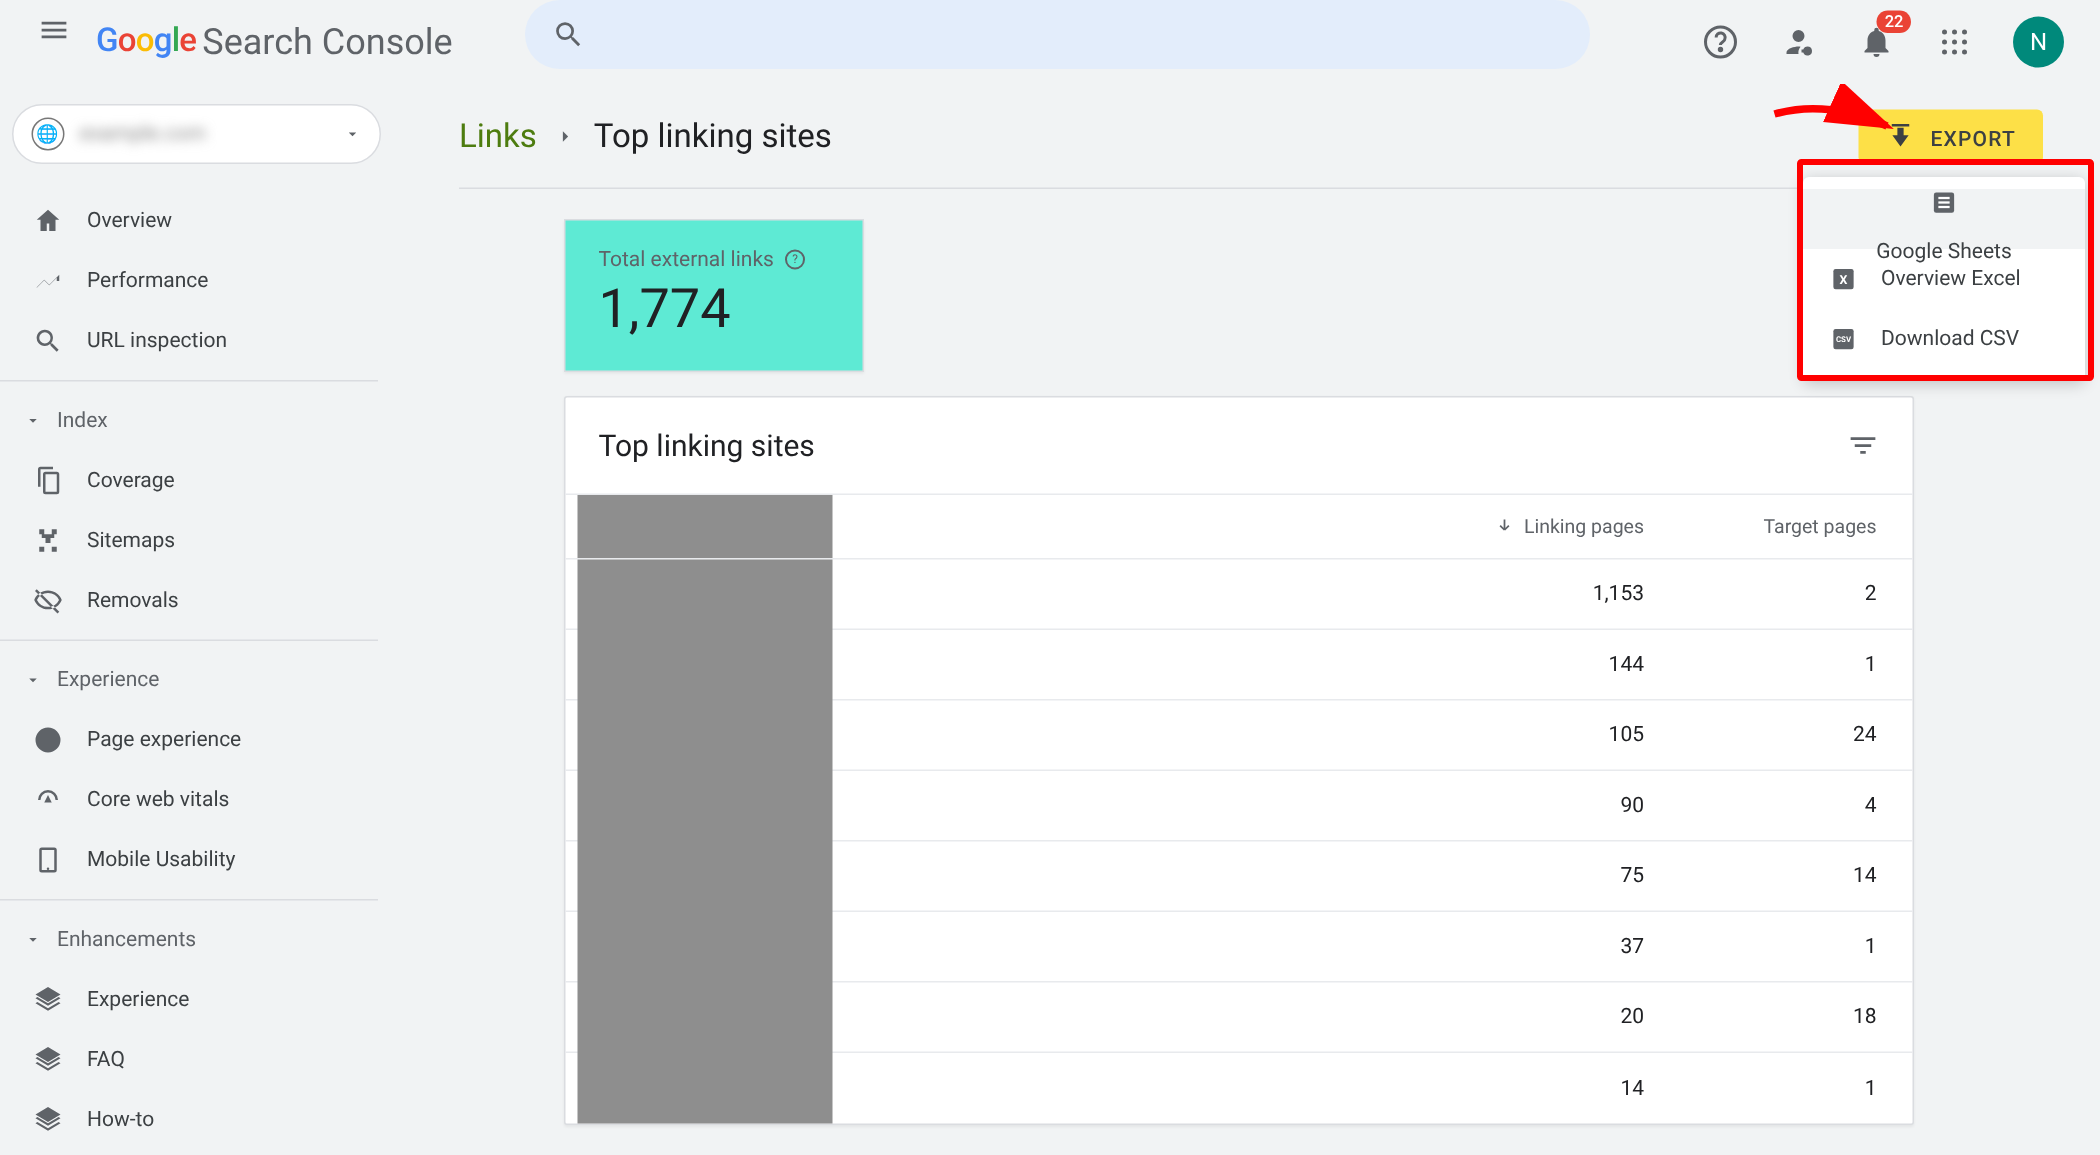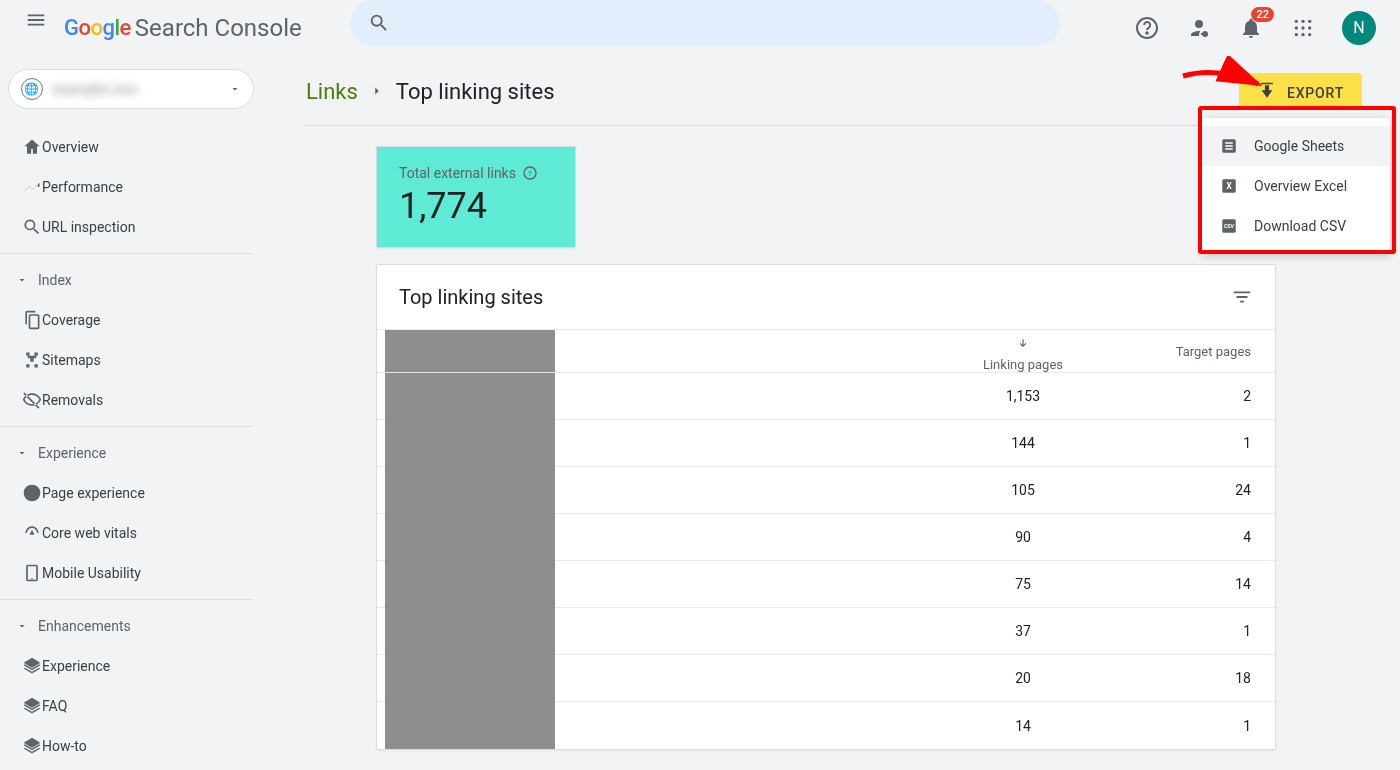"Overview" .nav-item { gap: none -> 16px }
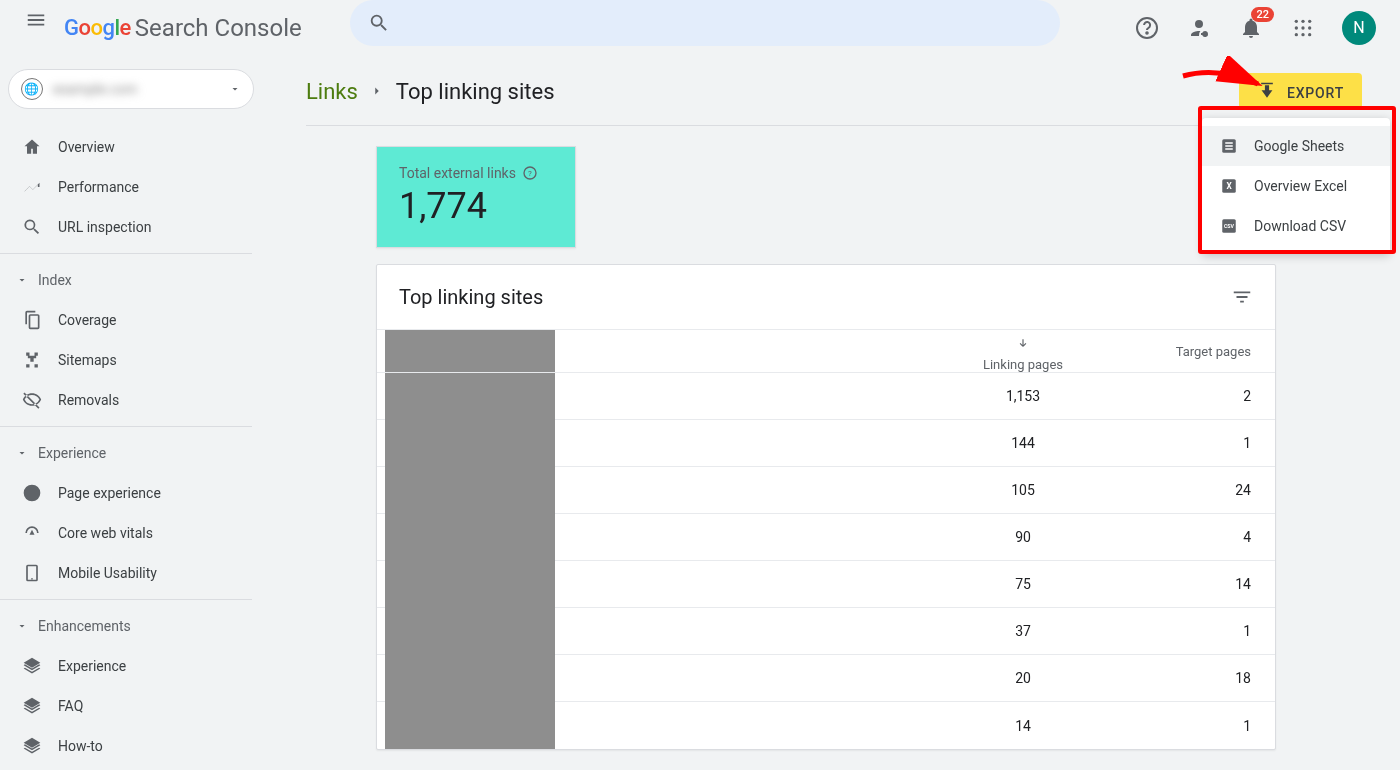"Google Sheets" .dd-item:hover, .dd-item.hover { flex-direction: none -> column }
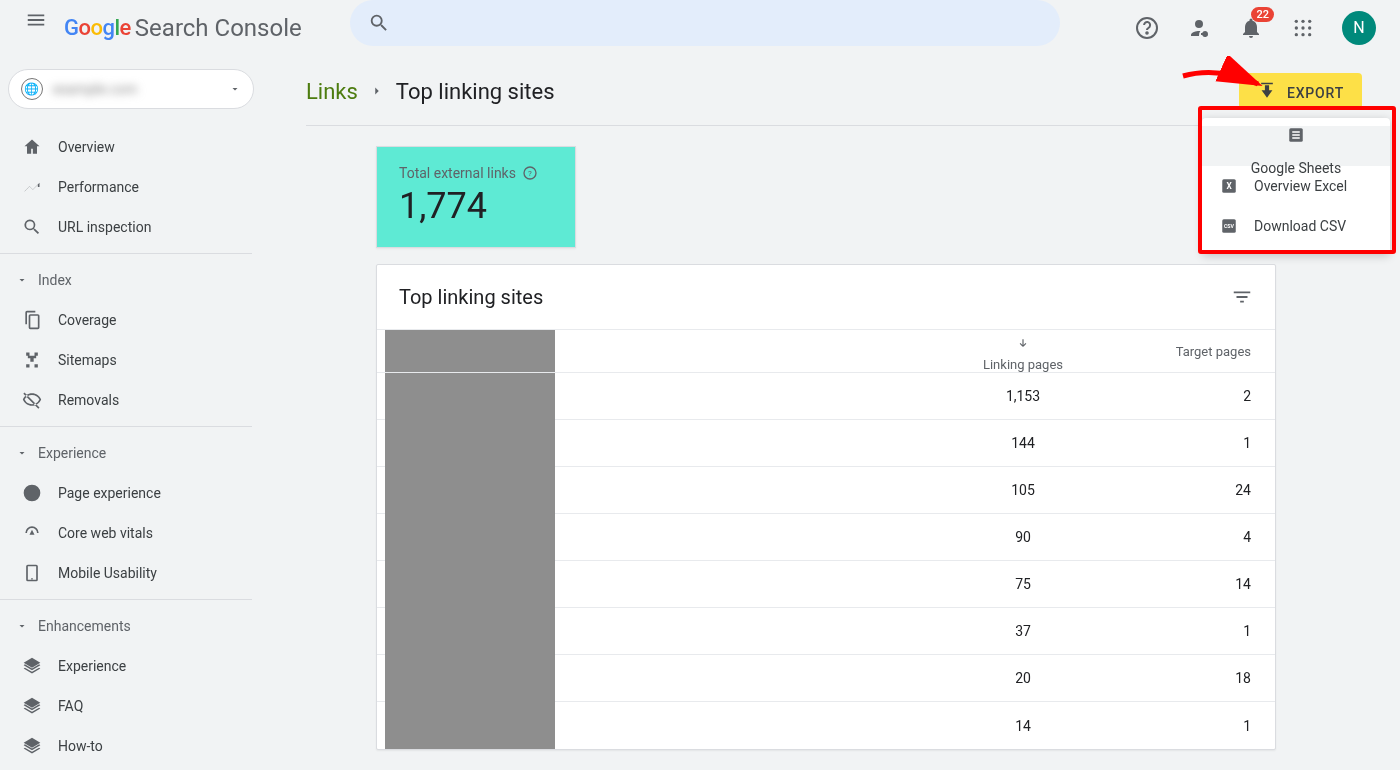"Linking pages" .col-a { flex-direction: column -> none }
